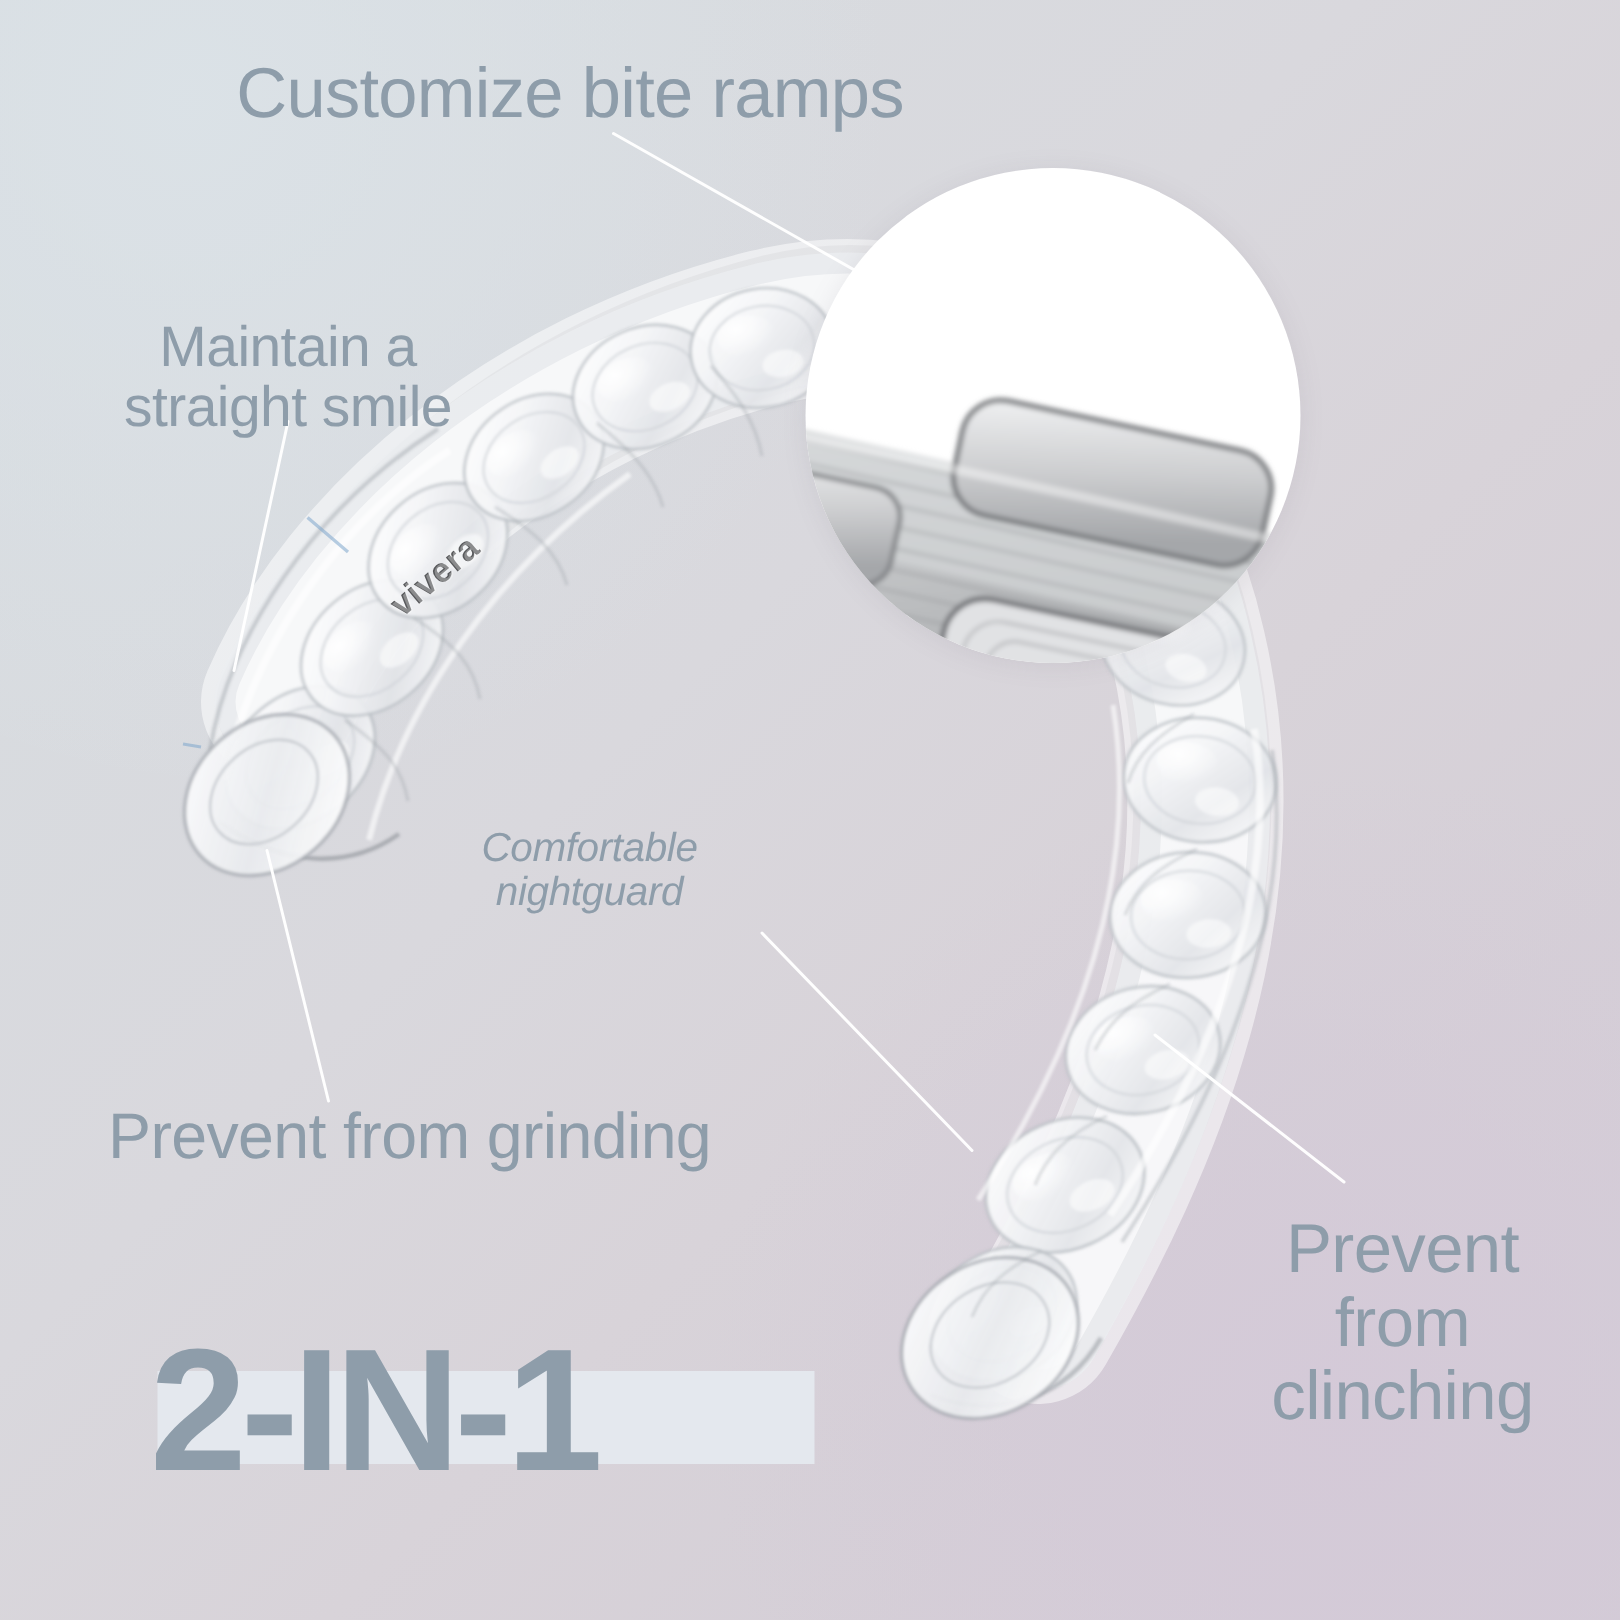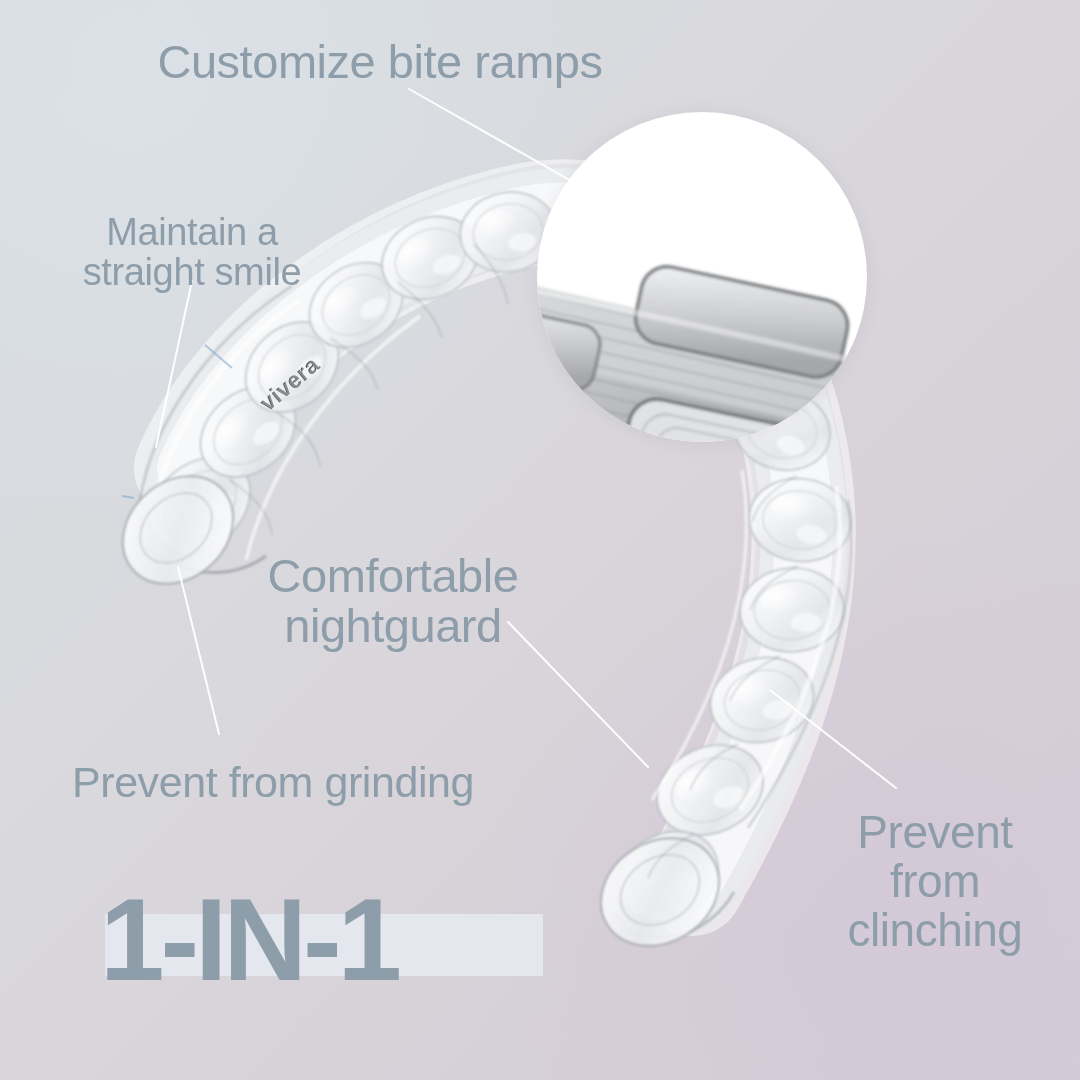"Comfortable" #label-nightguard { font-size: 47px -> 27px; font-style: none -> italic }
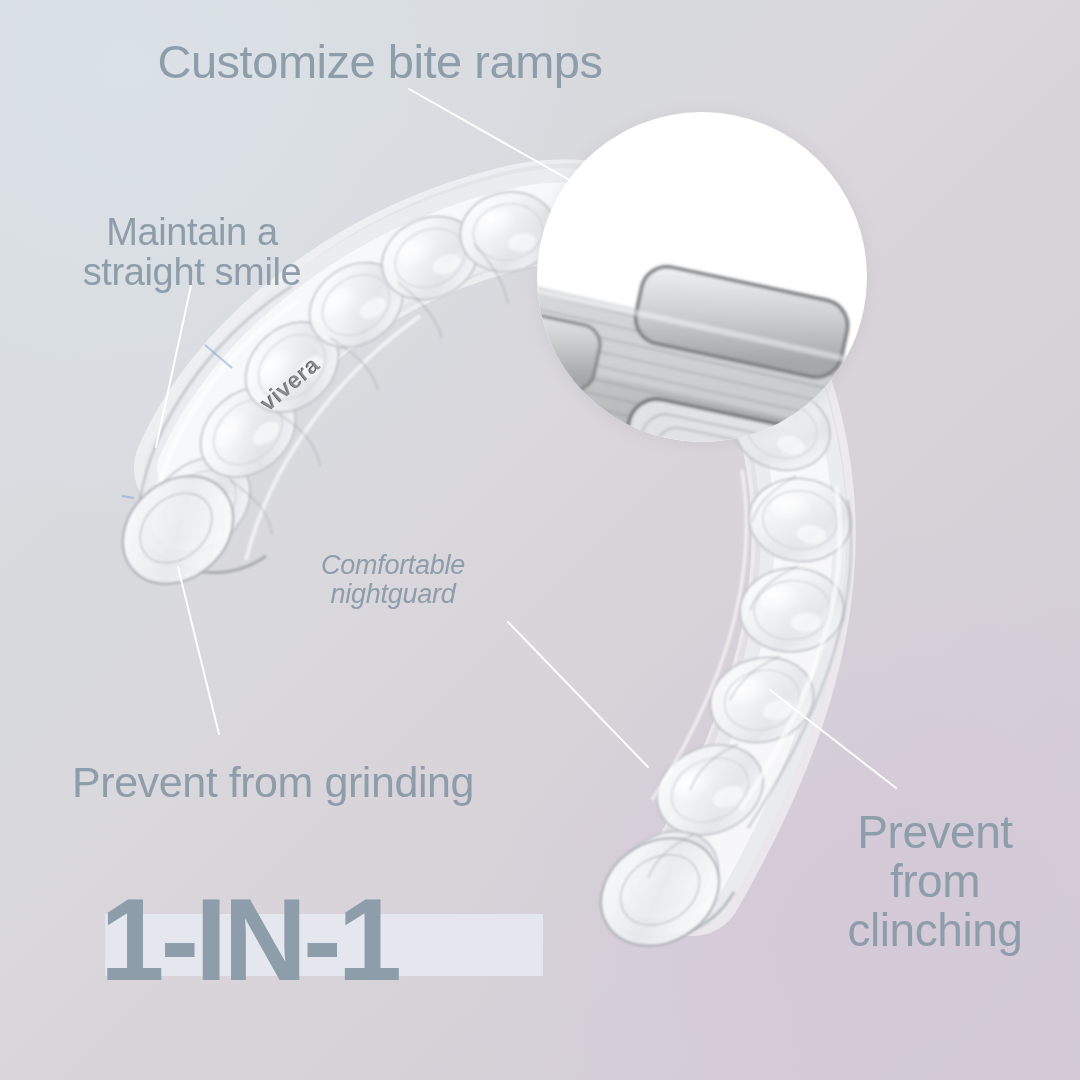"Prevent from grinding" #label-grinding { margin-top: 24px -> none }
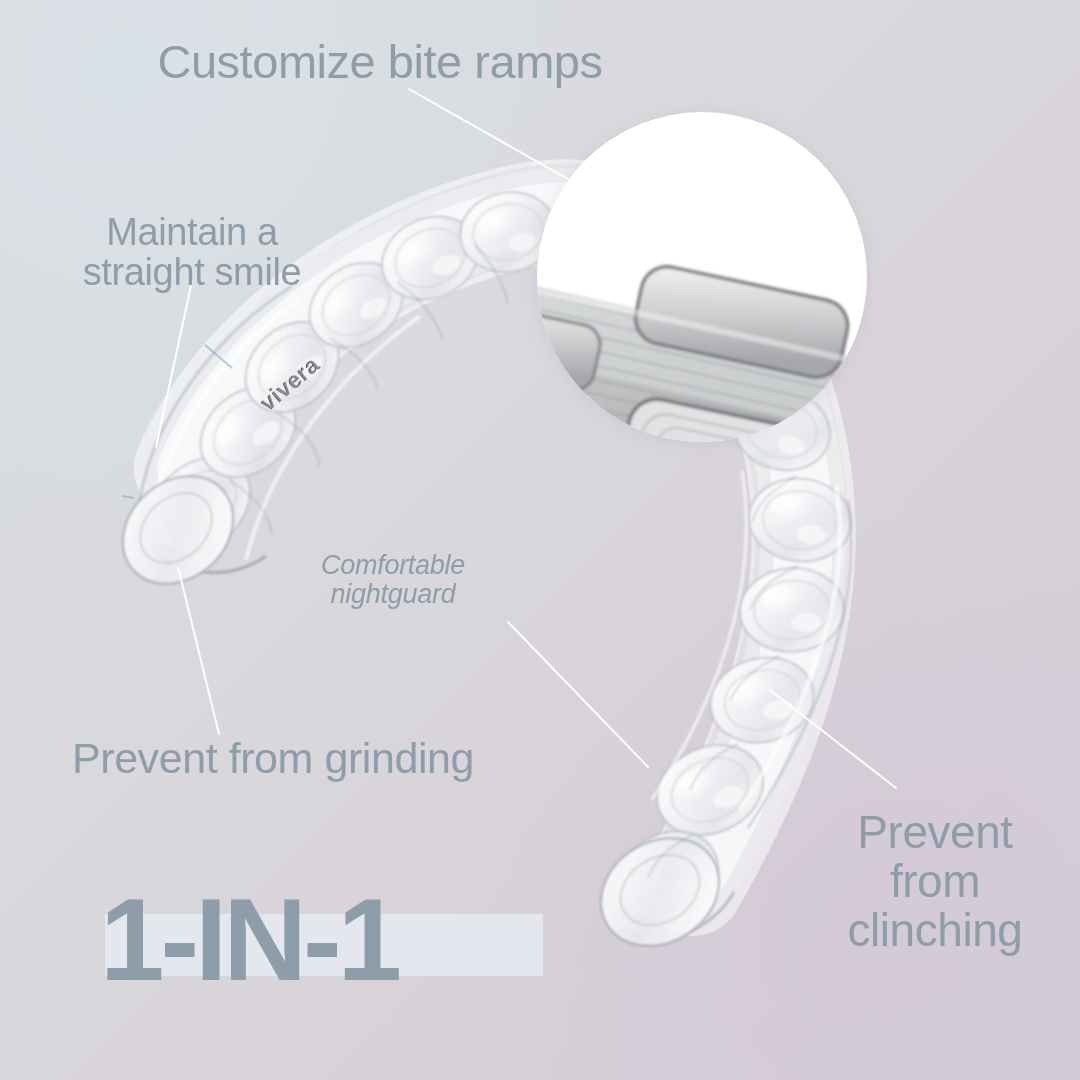"1-IN-1" div.badge-text { text: 1-IN-1 -> 2-IN-1 }
